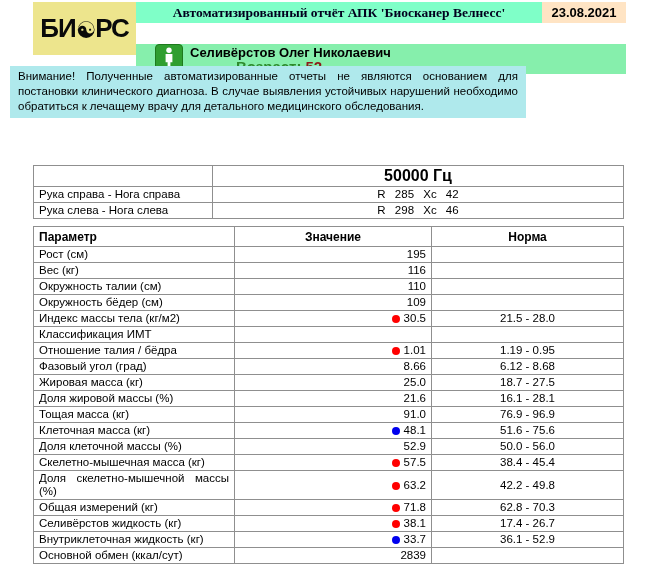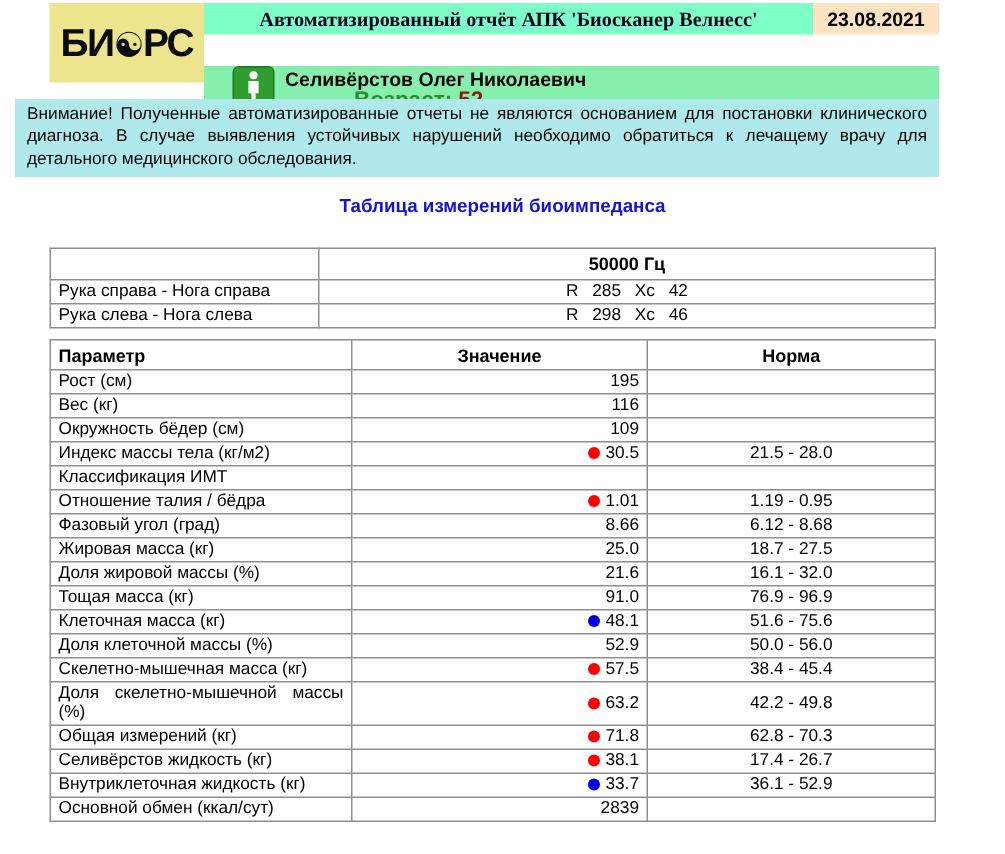"Внимание! Полученные автоматизированные" .warn { width: 616px -> 516px }
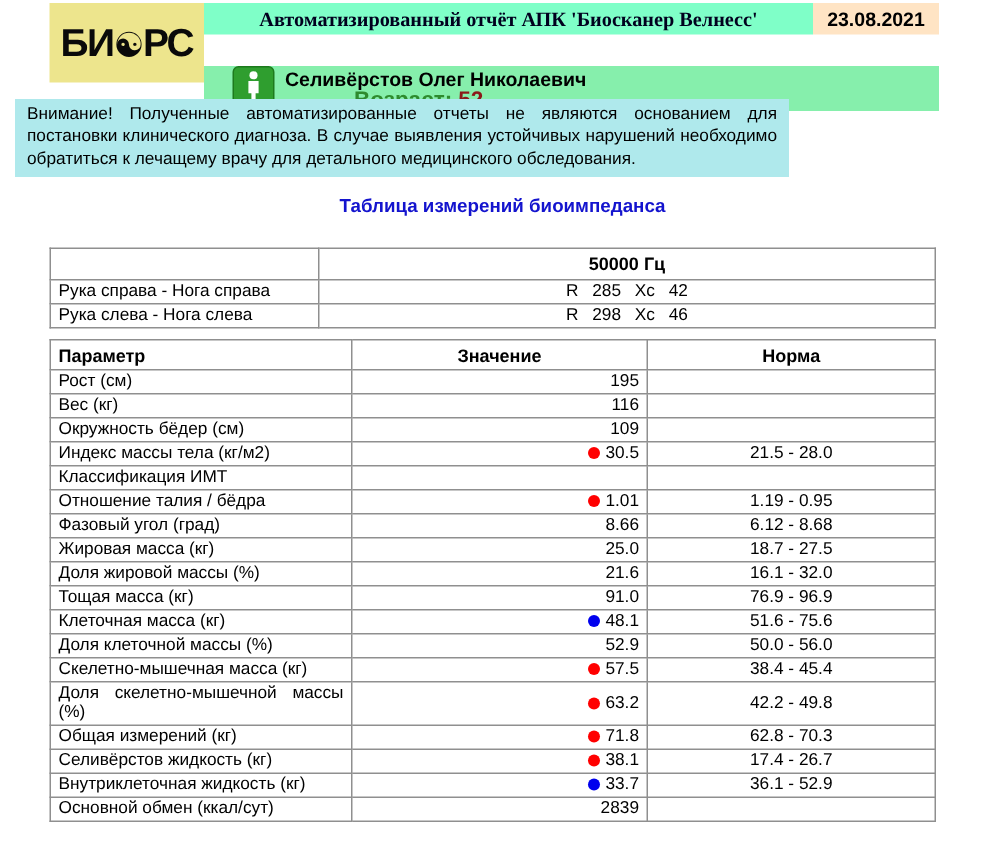"Таблица измерений биоимпеданса" div.sec-title { html: <div>Таблица измерений биоимпеданса</div> -> none }
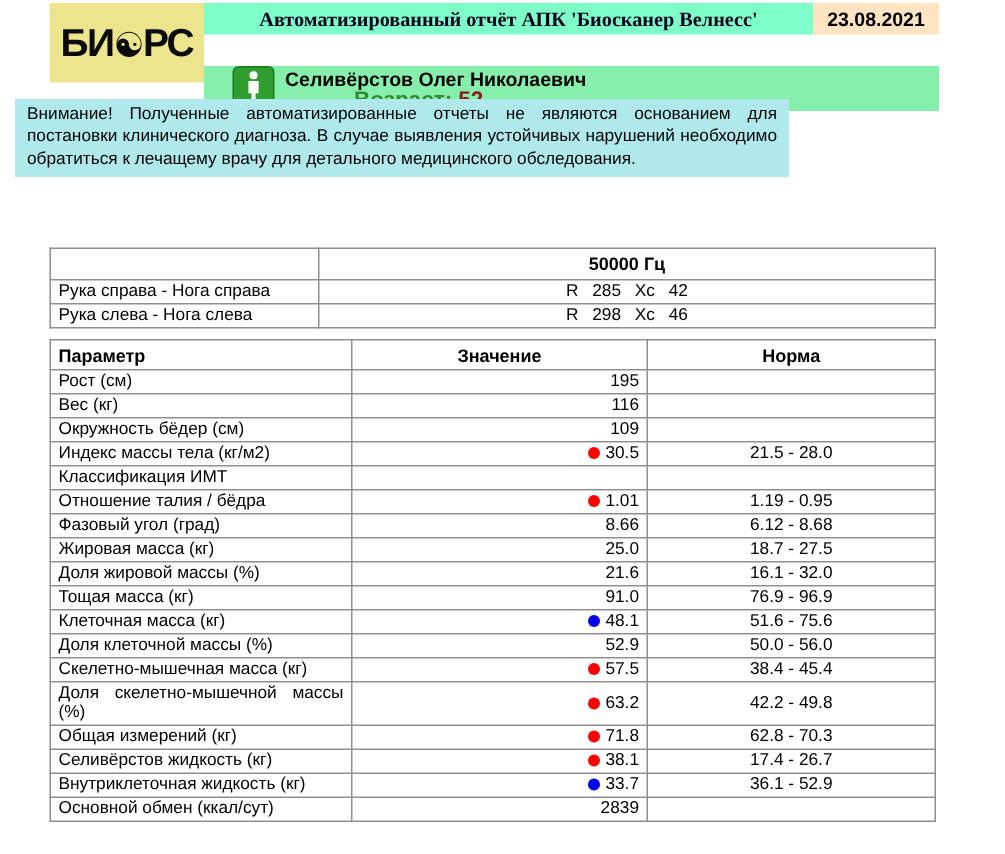"50000 Гц" .t1 th { font-size: 12px -> 16px }
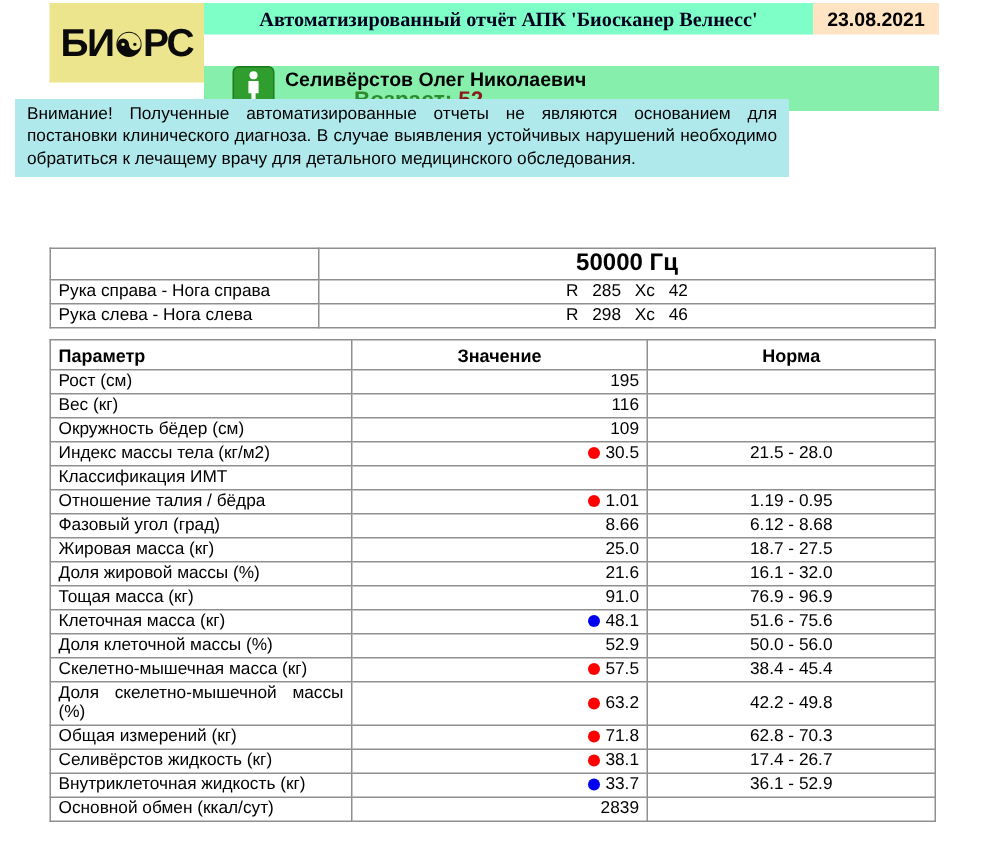"Окружность талии (см)" tr { html: none -> <tr> <td>Окружность талии (см)</td> <td><span>110</span></td> <td></td> </tr> }
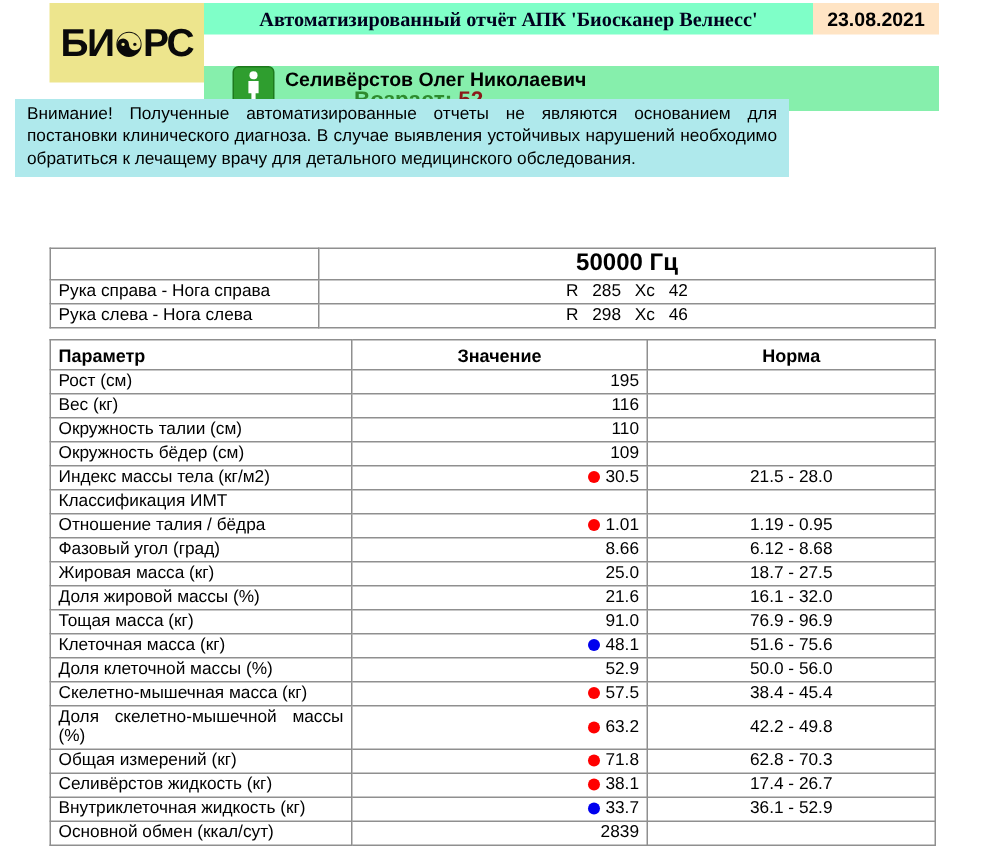"16.1 - 32.0" td.norm { text: 32.0 -> 28.1 }
